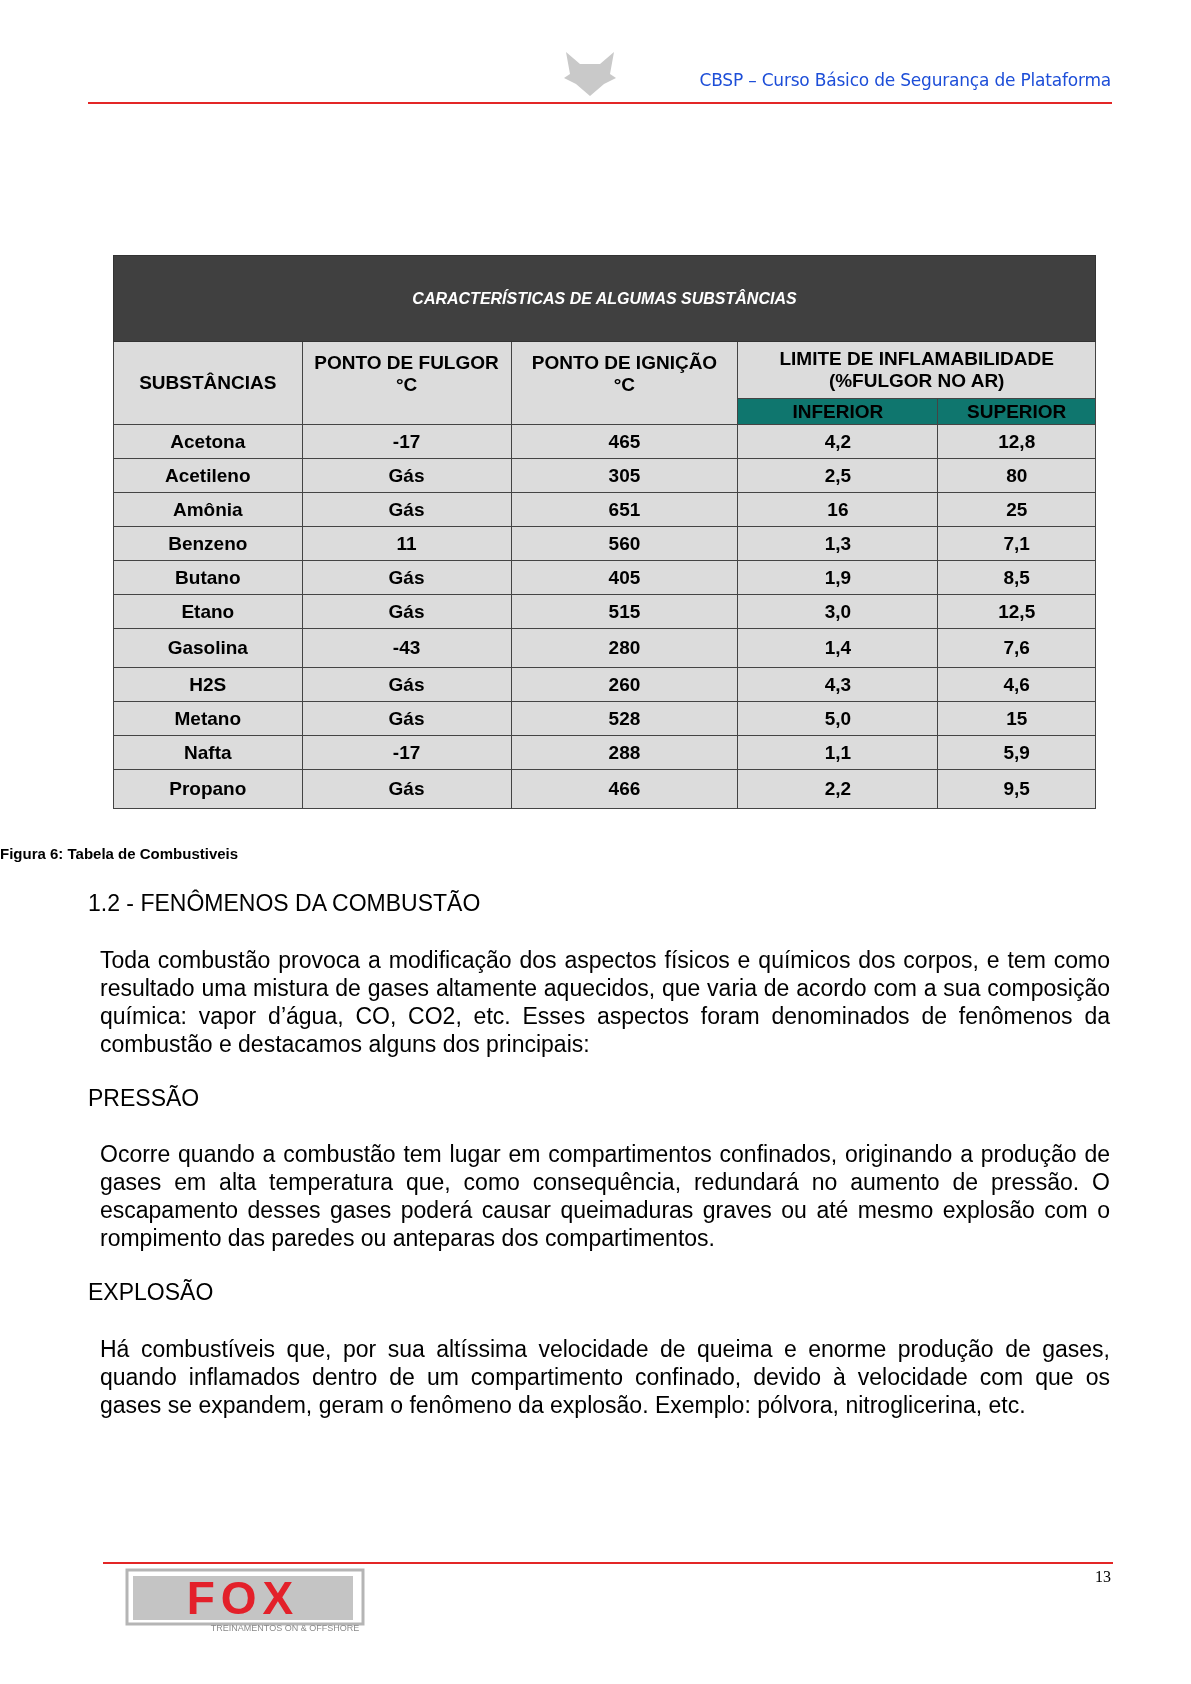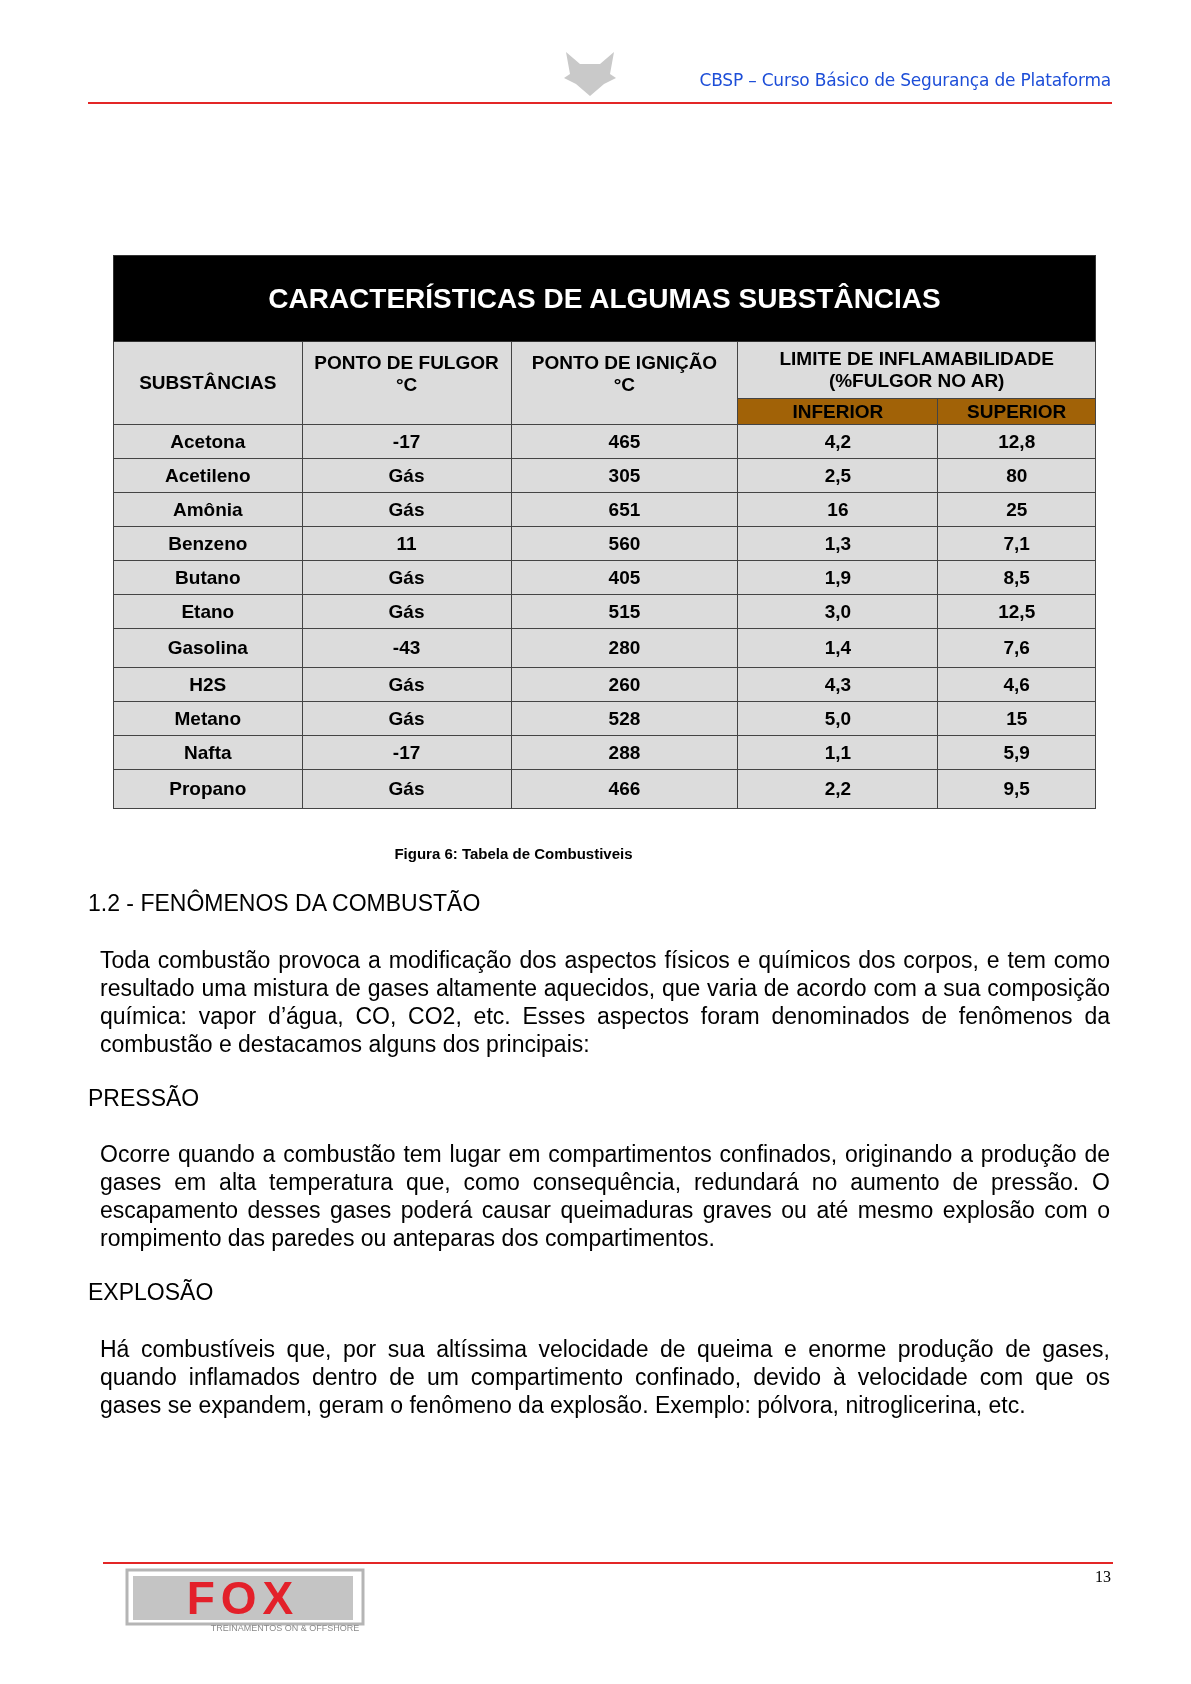"CARACTERÍSTICAS DE ALGUMAS SUBSTÂNCIAS" .tbl .title-cell { background: #000000 -> #404040; font-size: 28px -> 16px; font-style: none -> italic }
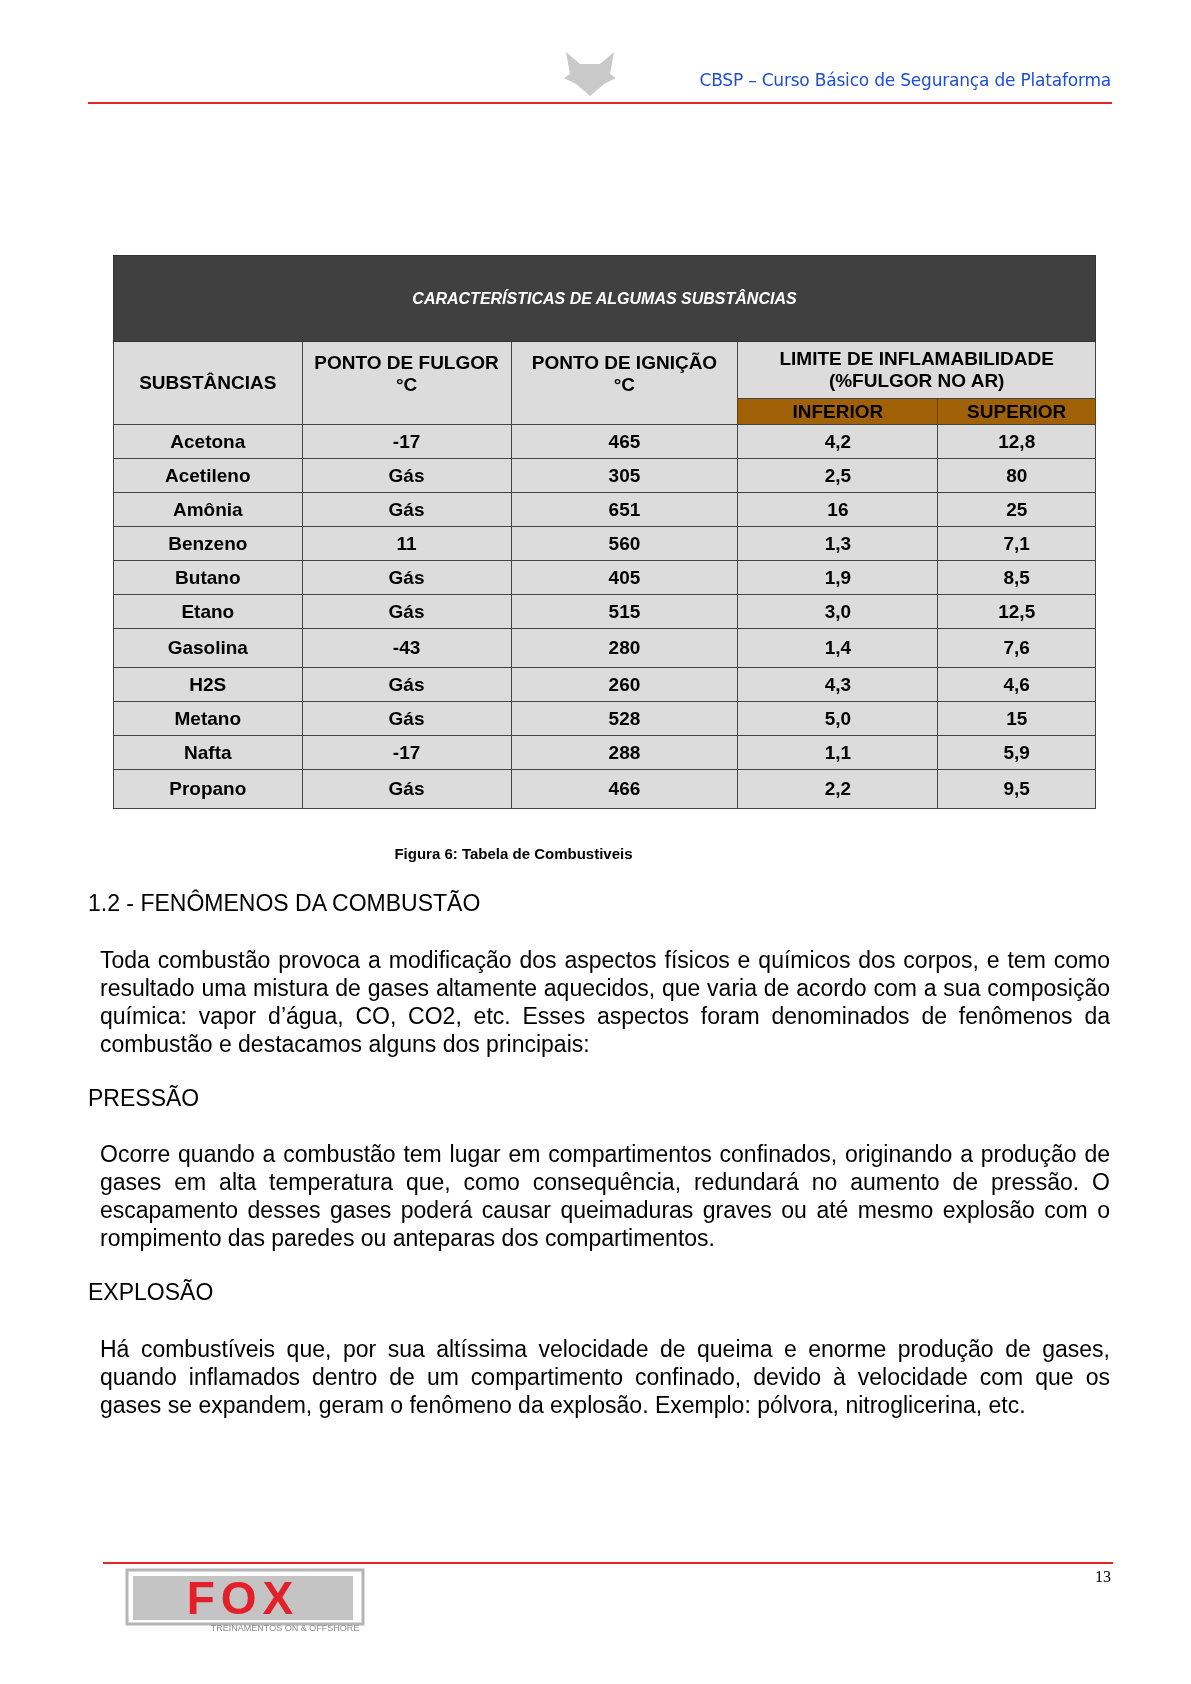"INFERIOR" .tbl .sub-hdr { background: #a16207 -> #0f766e }
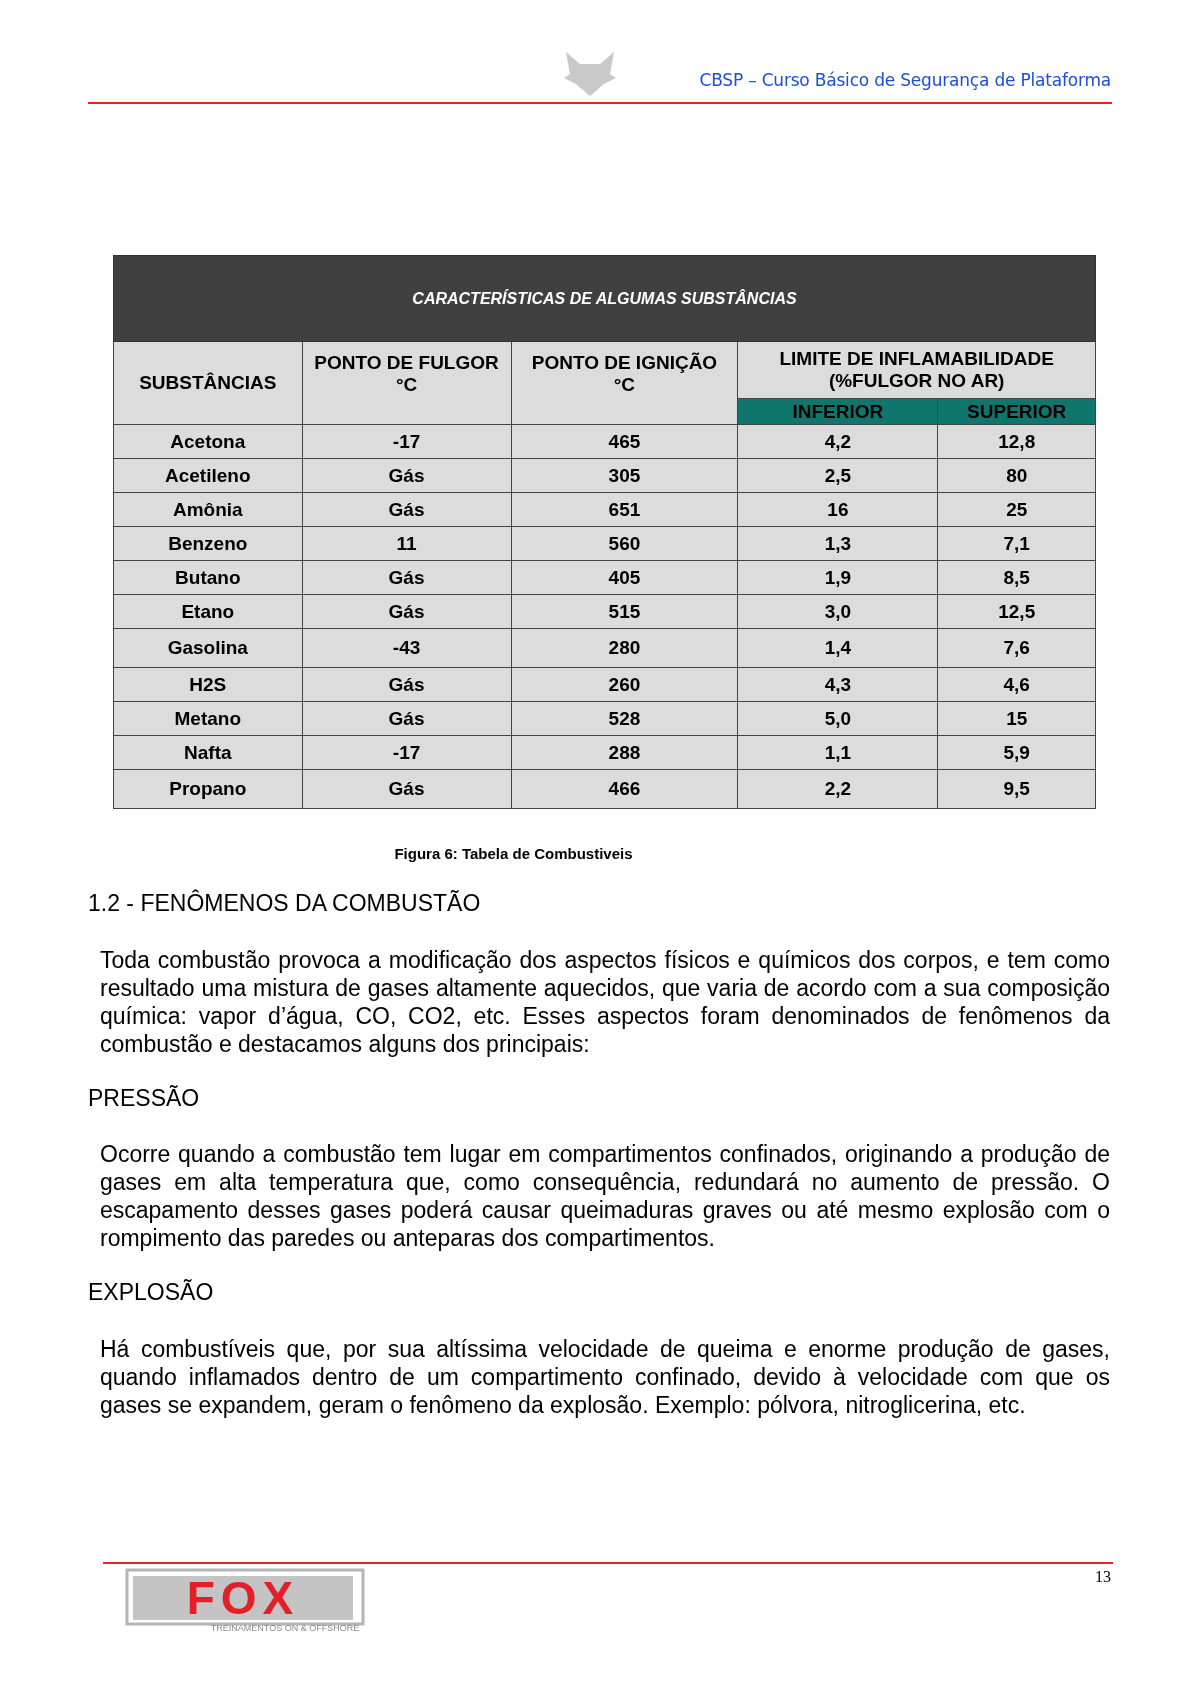"Figura 6: Tabela de Combustiveis" .caption { text-align: center -> none }
